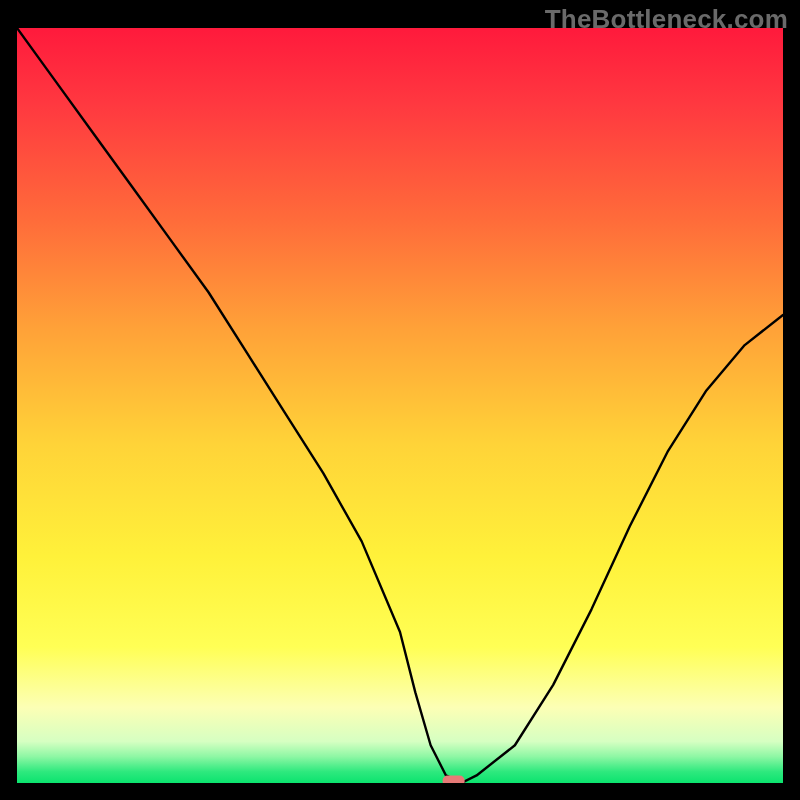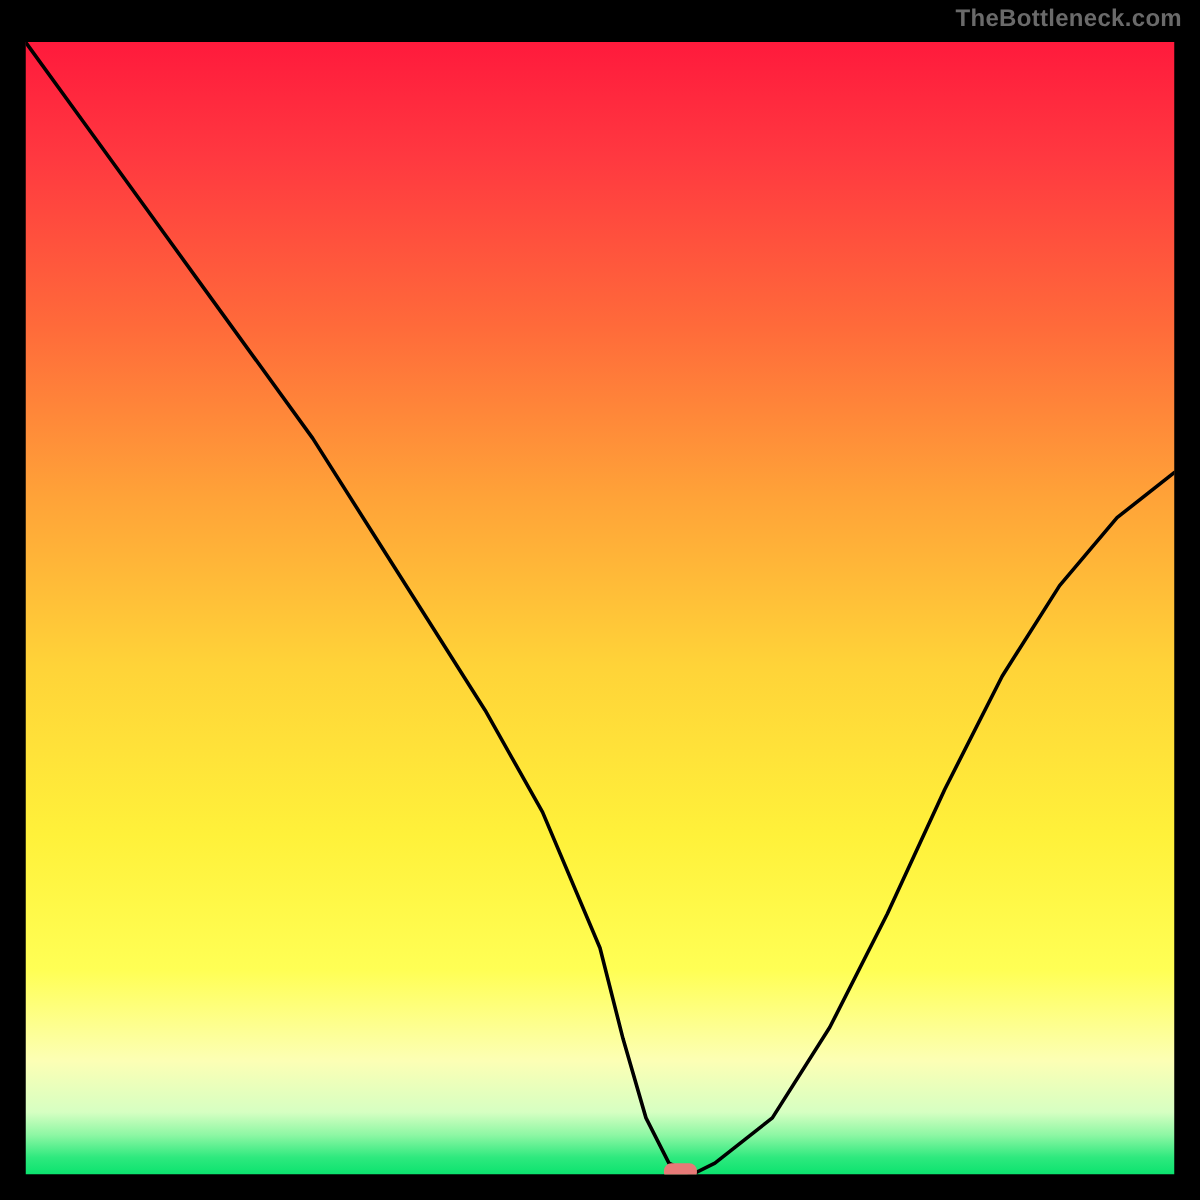"TheBottleneck.com" .watermark { font-size: 16px -> 26px }
